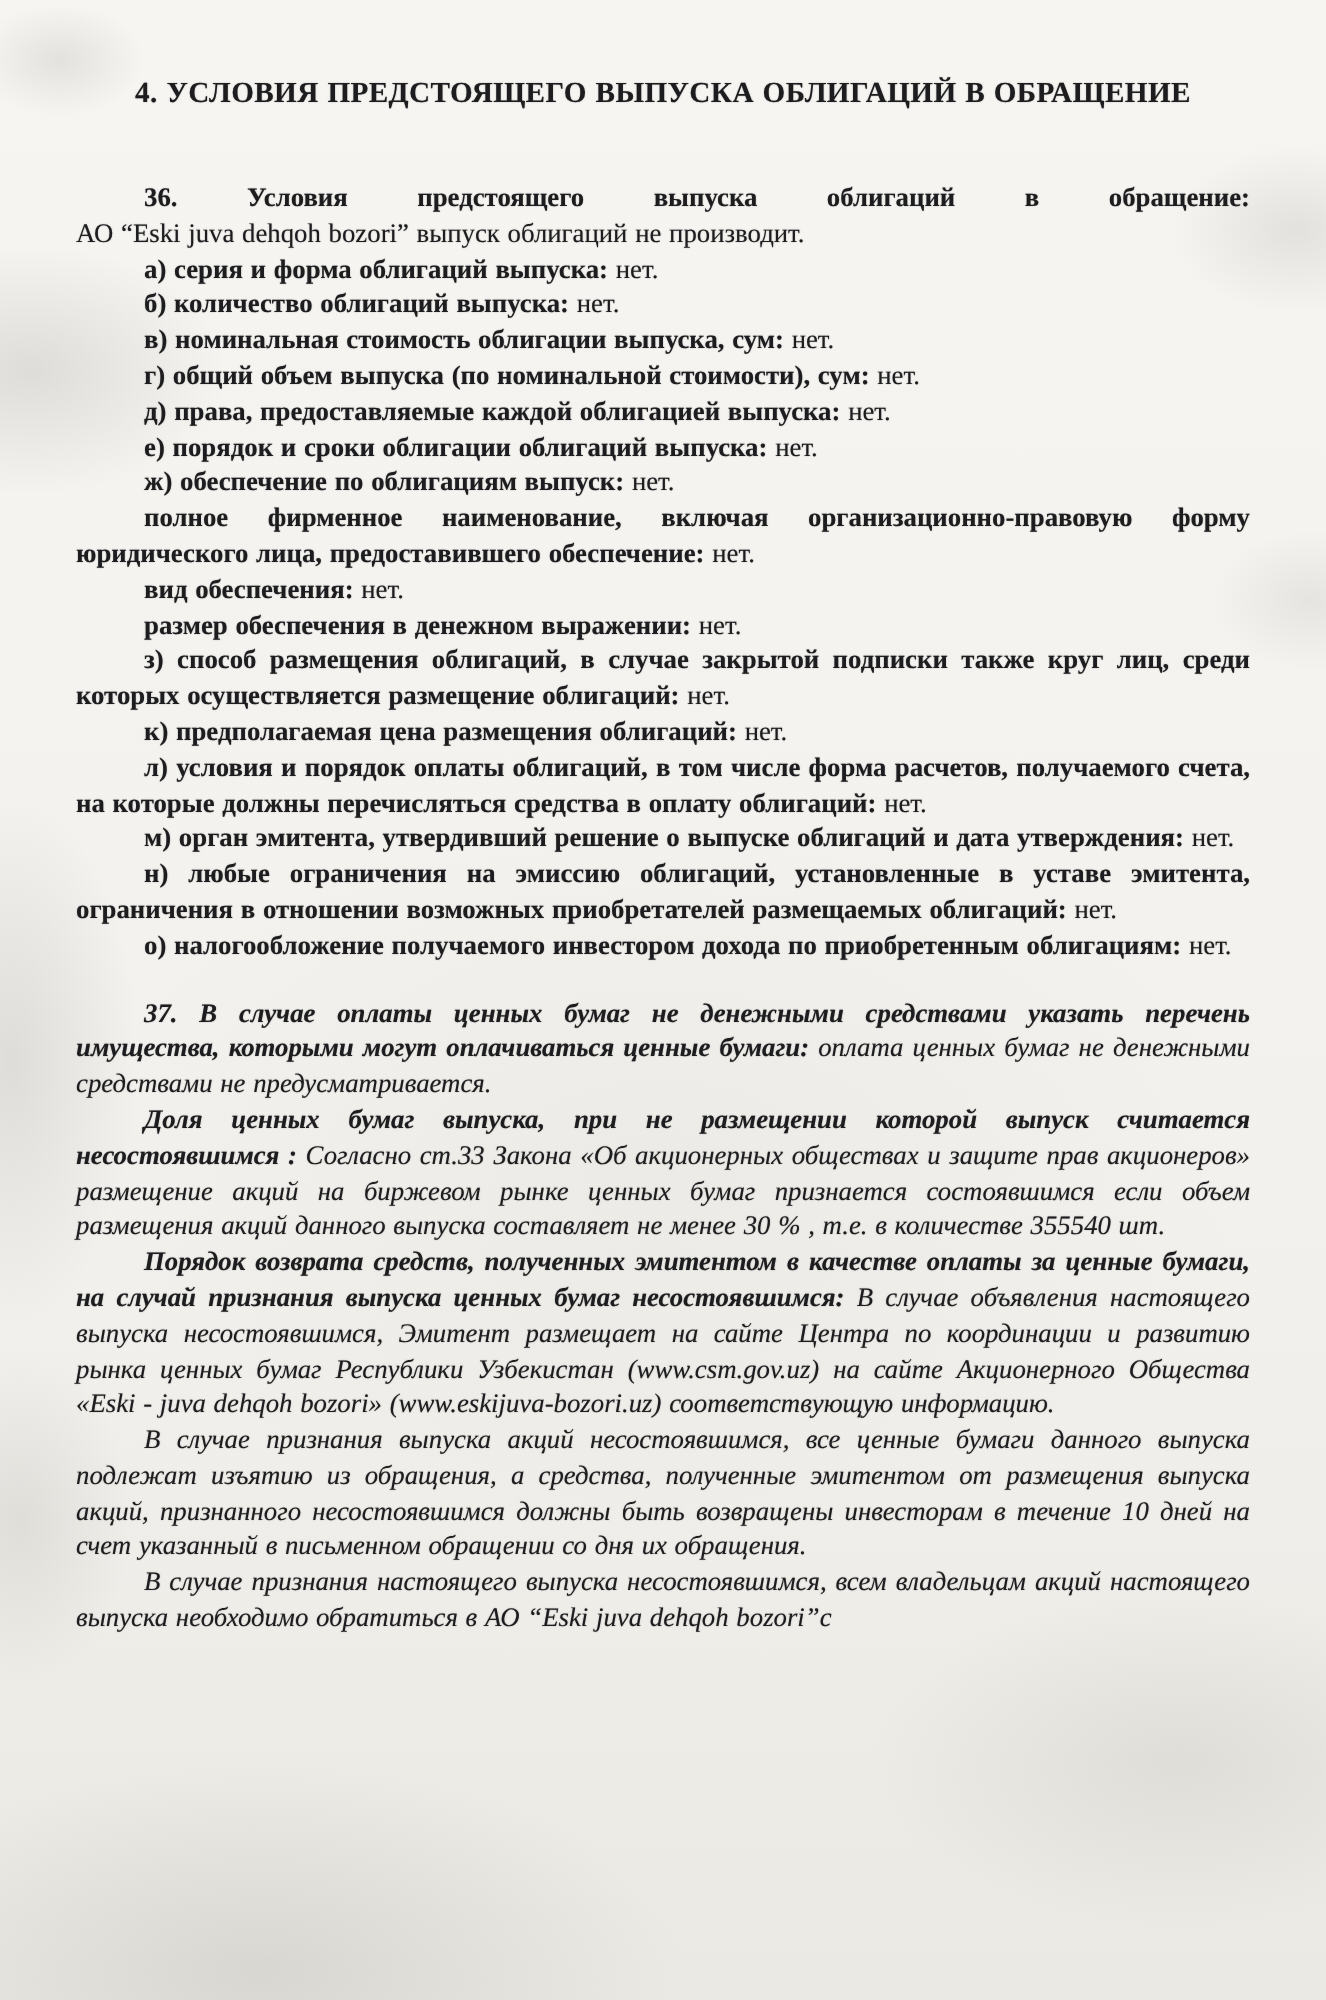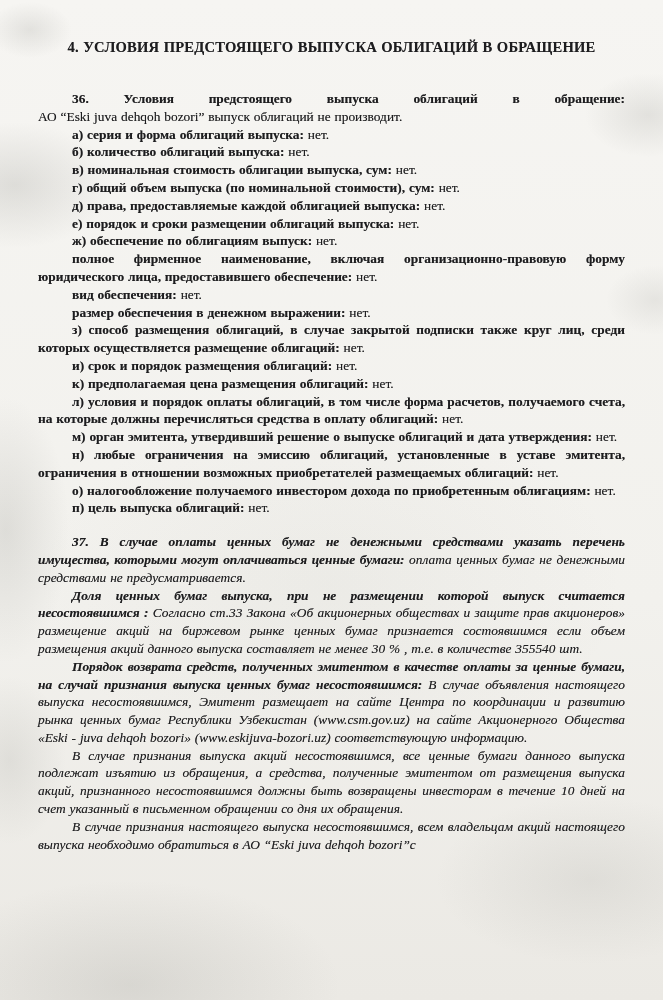"е) порядок и сроки размещении" span.b { text: размещении -> облигации }
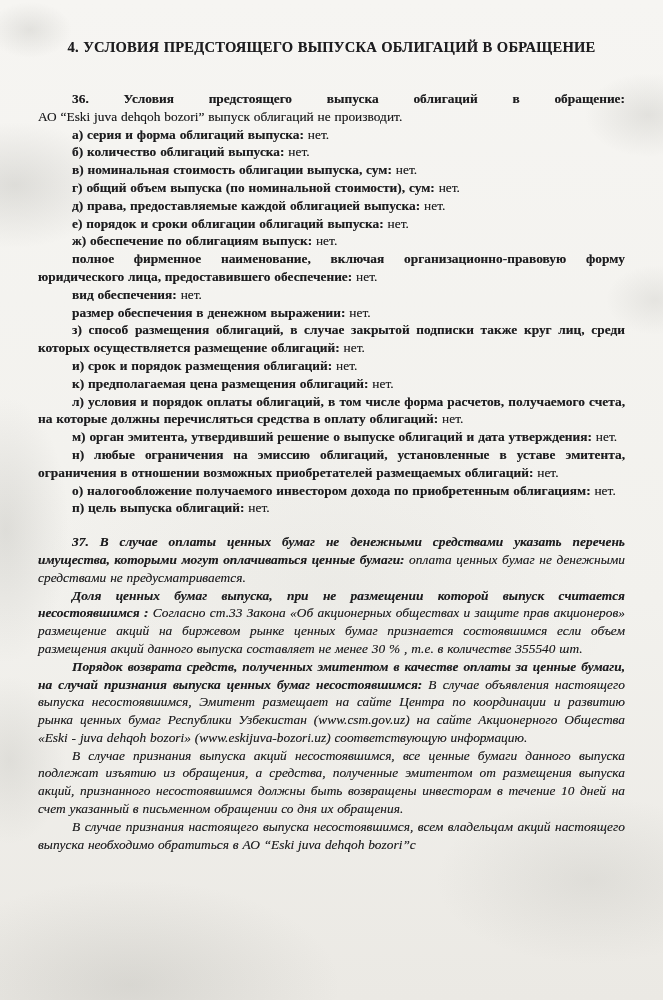"и) срок и порядок размещения" div.item { html: <div> <span>и) срок и порядок размещения облигаций: </span><span>нет.</span> </div> -> none }
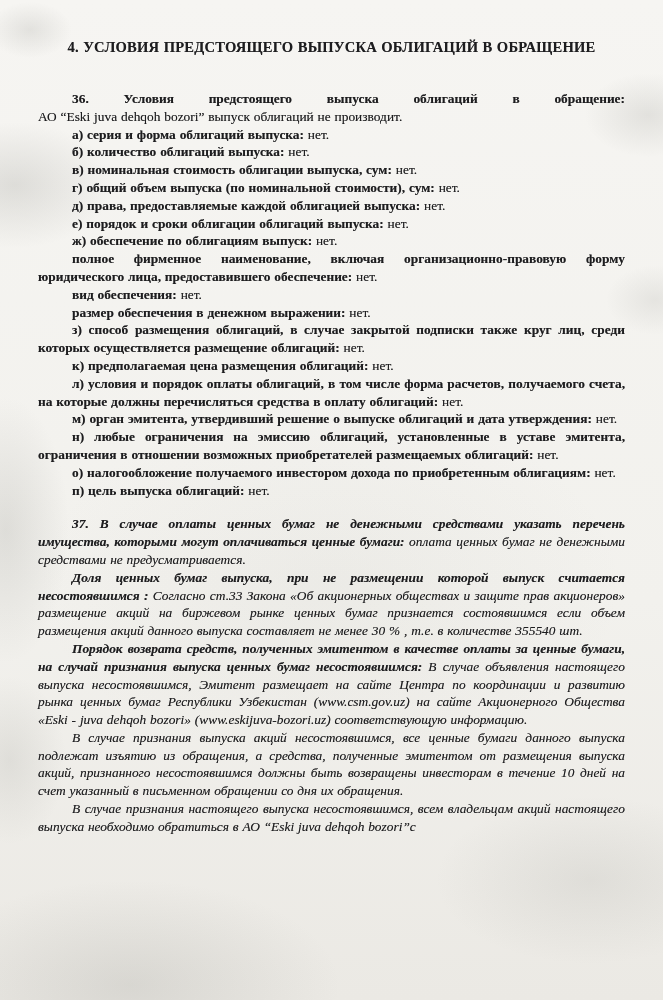"п) цель выпуска облигаций: нет." div.item { html: <div> <span>п) цель выпуска облигаций: </span><span>нет.</span> </div> -> none }
